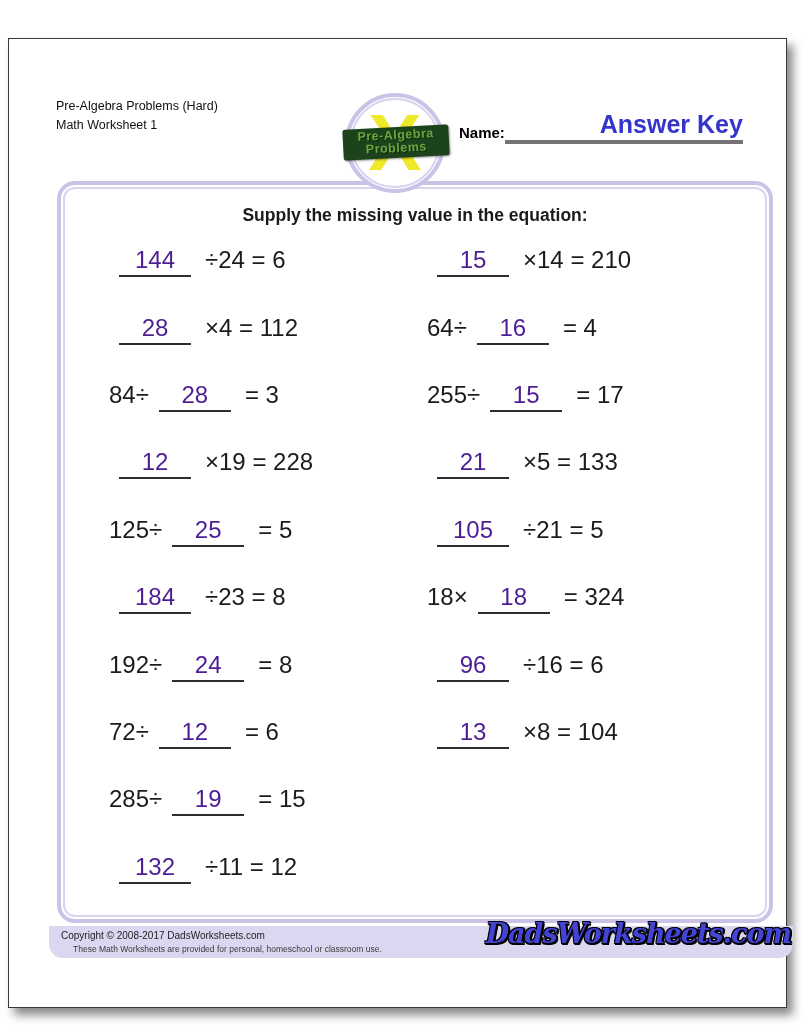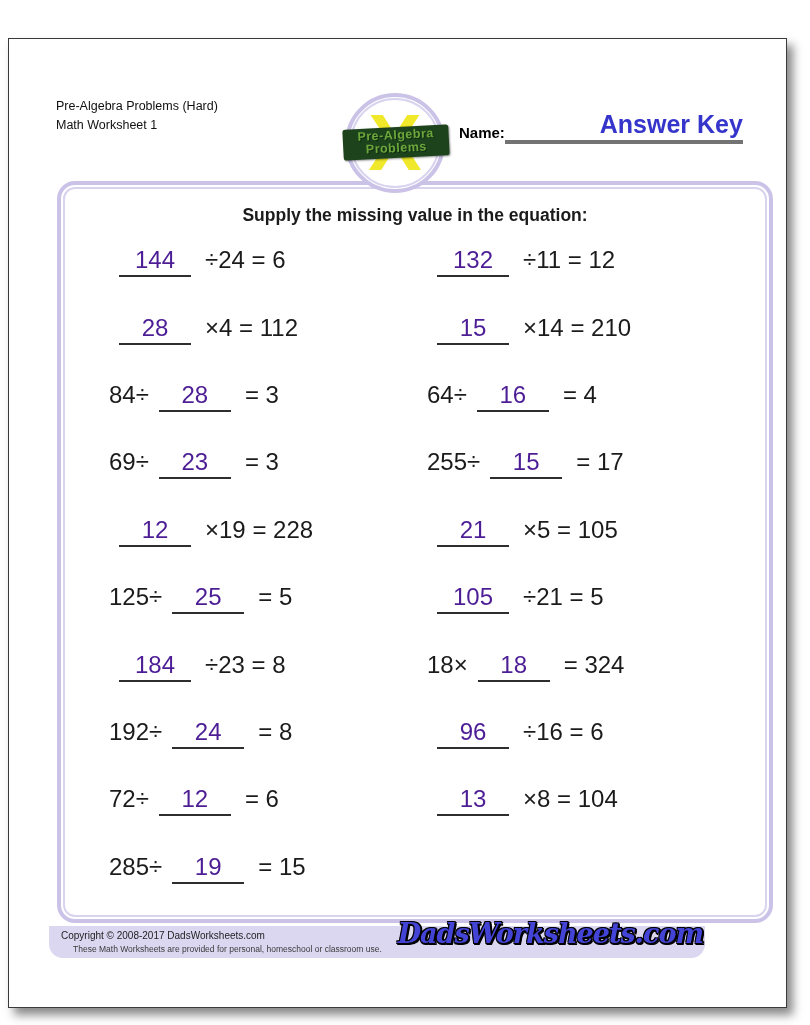"69÷ 23 = 3" div.problem { html: <div><span>69÷</span><span><span>23</span></span><span>= 3</span></div> -> none }
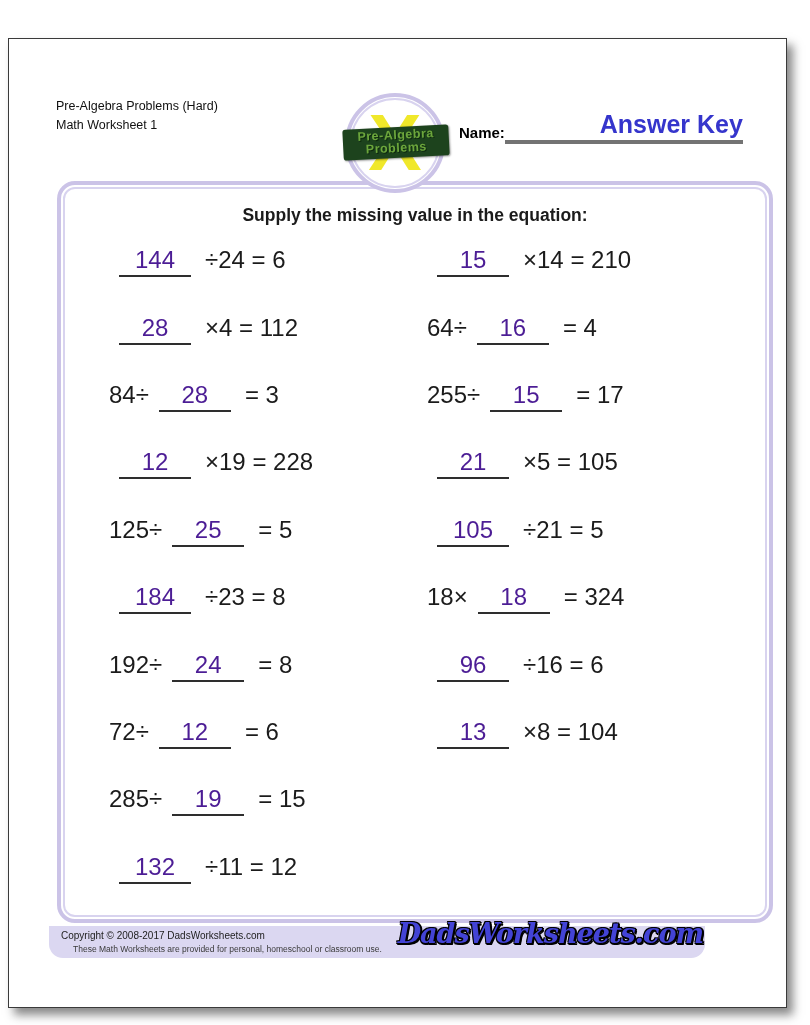"×5 = 105" span.suffix { text: 105 -> 133 }
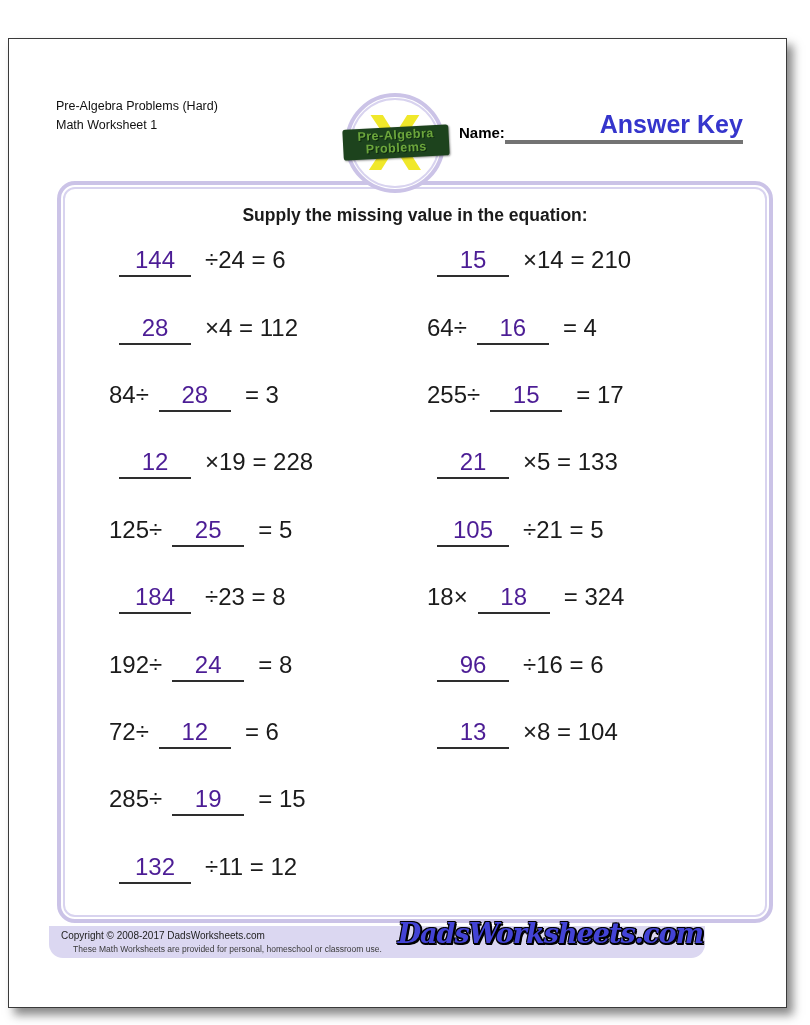"Copyright © 2008-2017 DadsWorksheets.com" .footerbar { width: 656px -> 744px }
